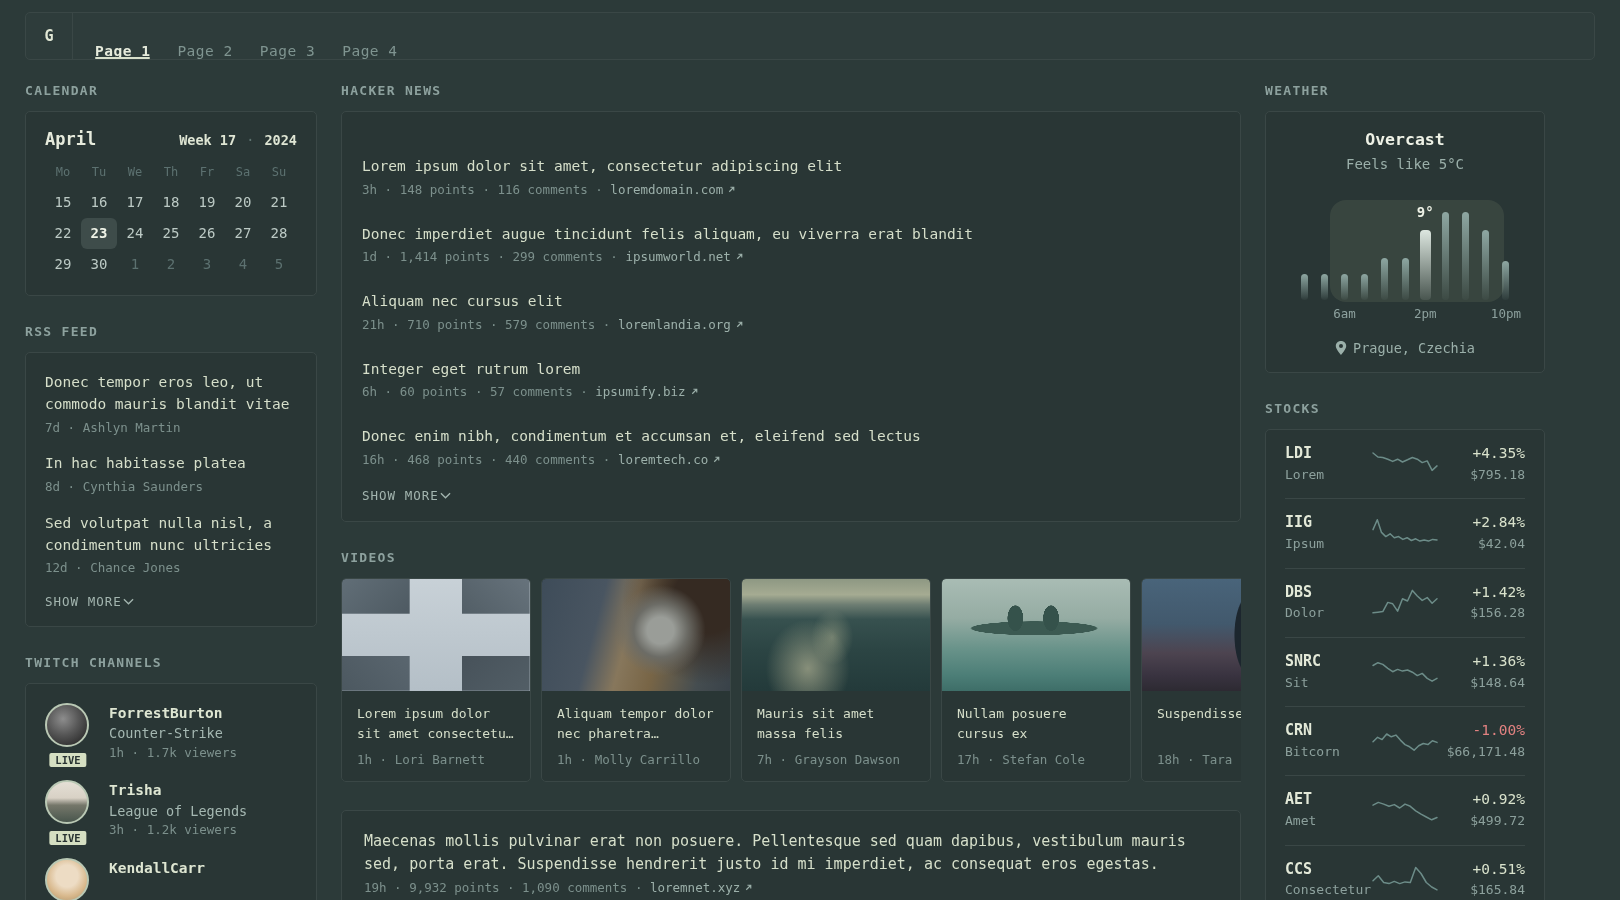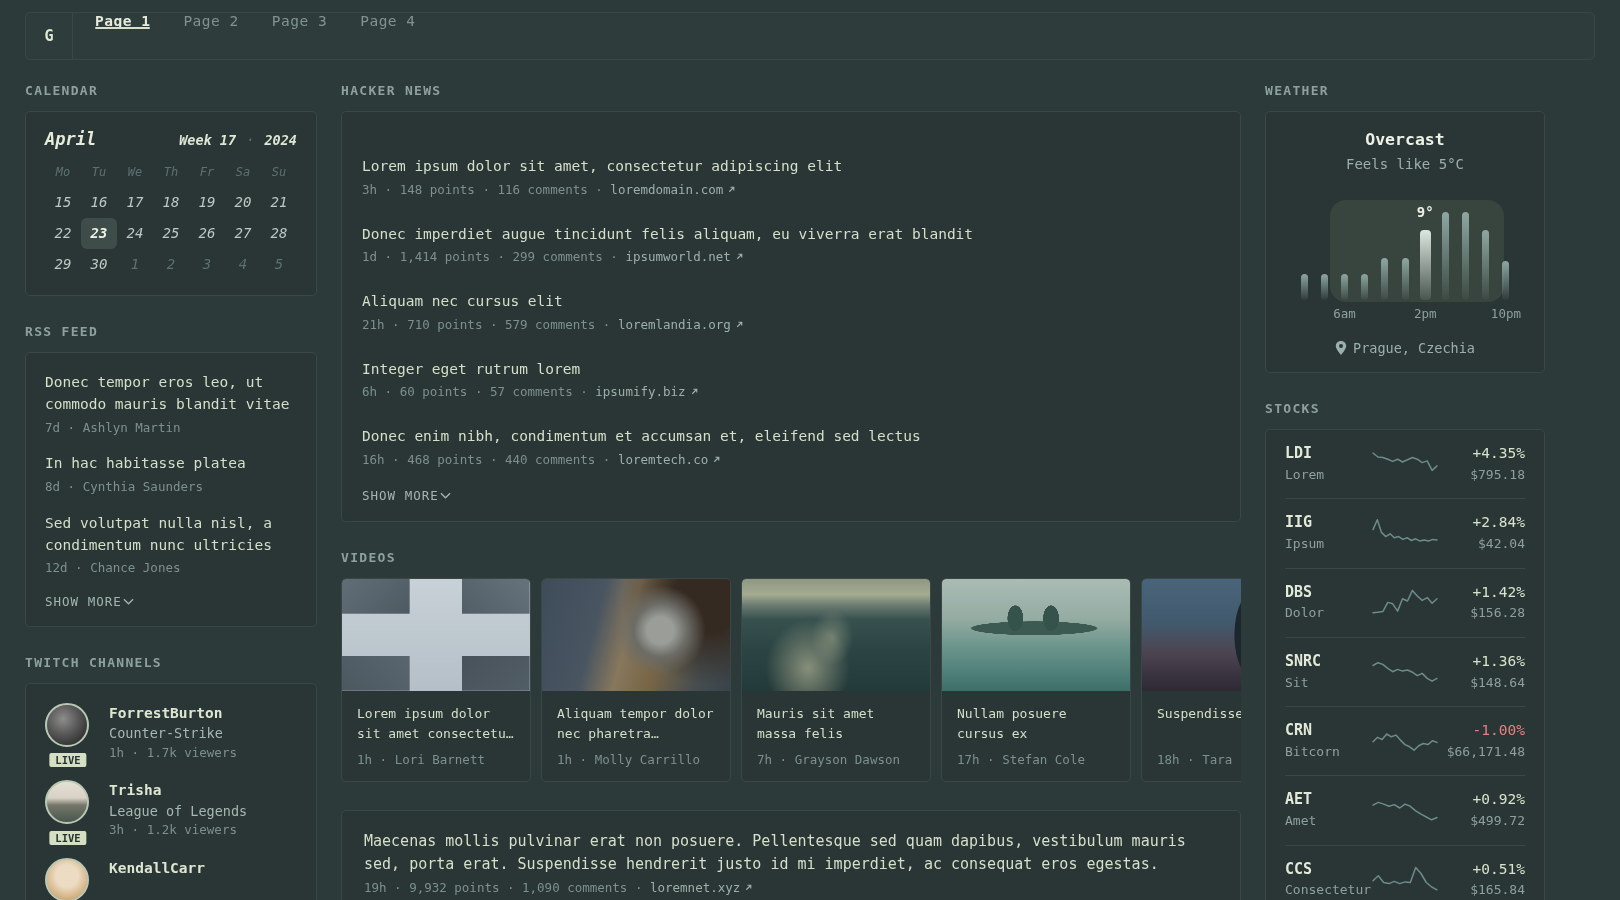"Page 1" .tabs { align-items: flex-start -> flex-end; gap: 6px -> none }
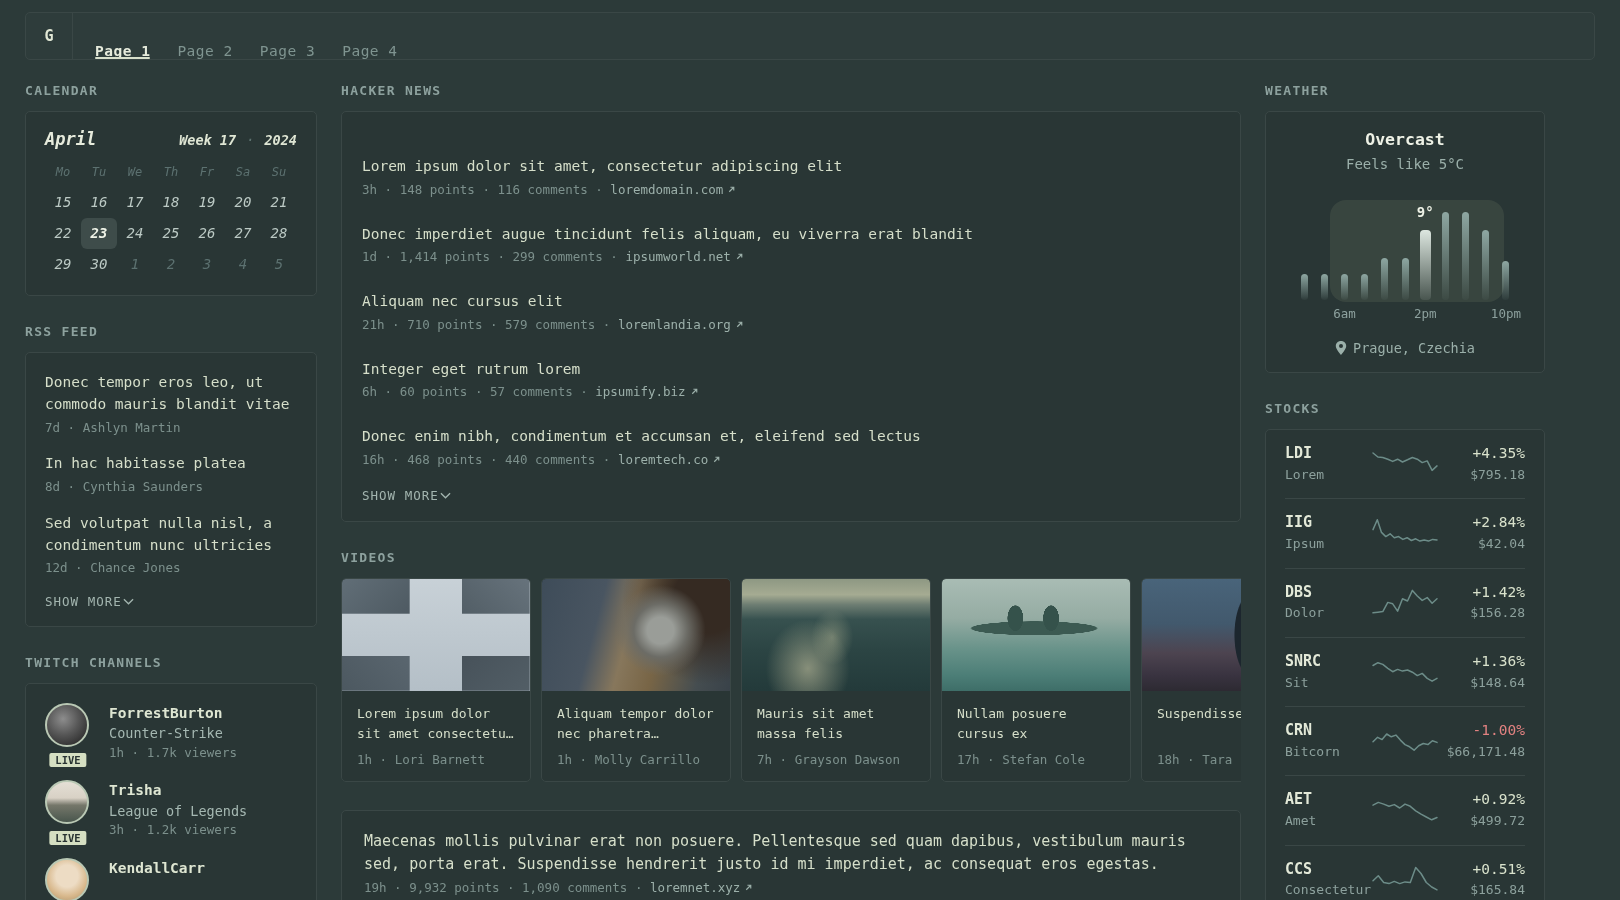"April" .cal-card { font-style: italic -> none }
